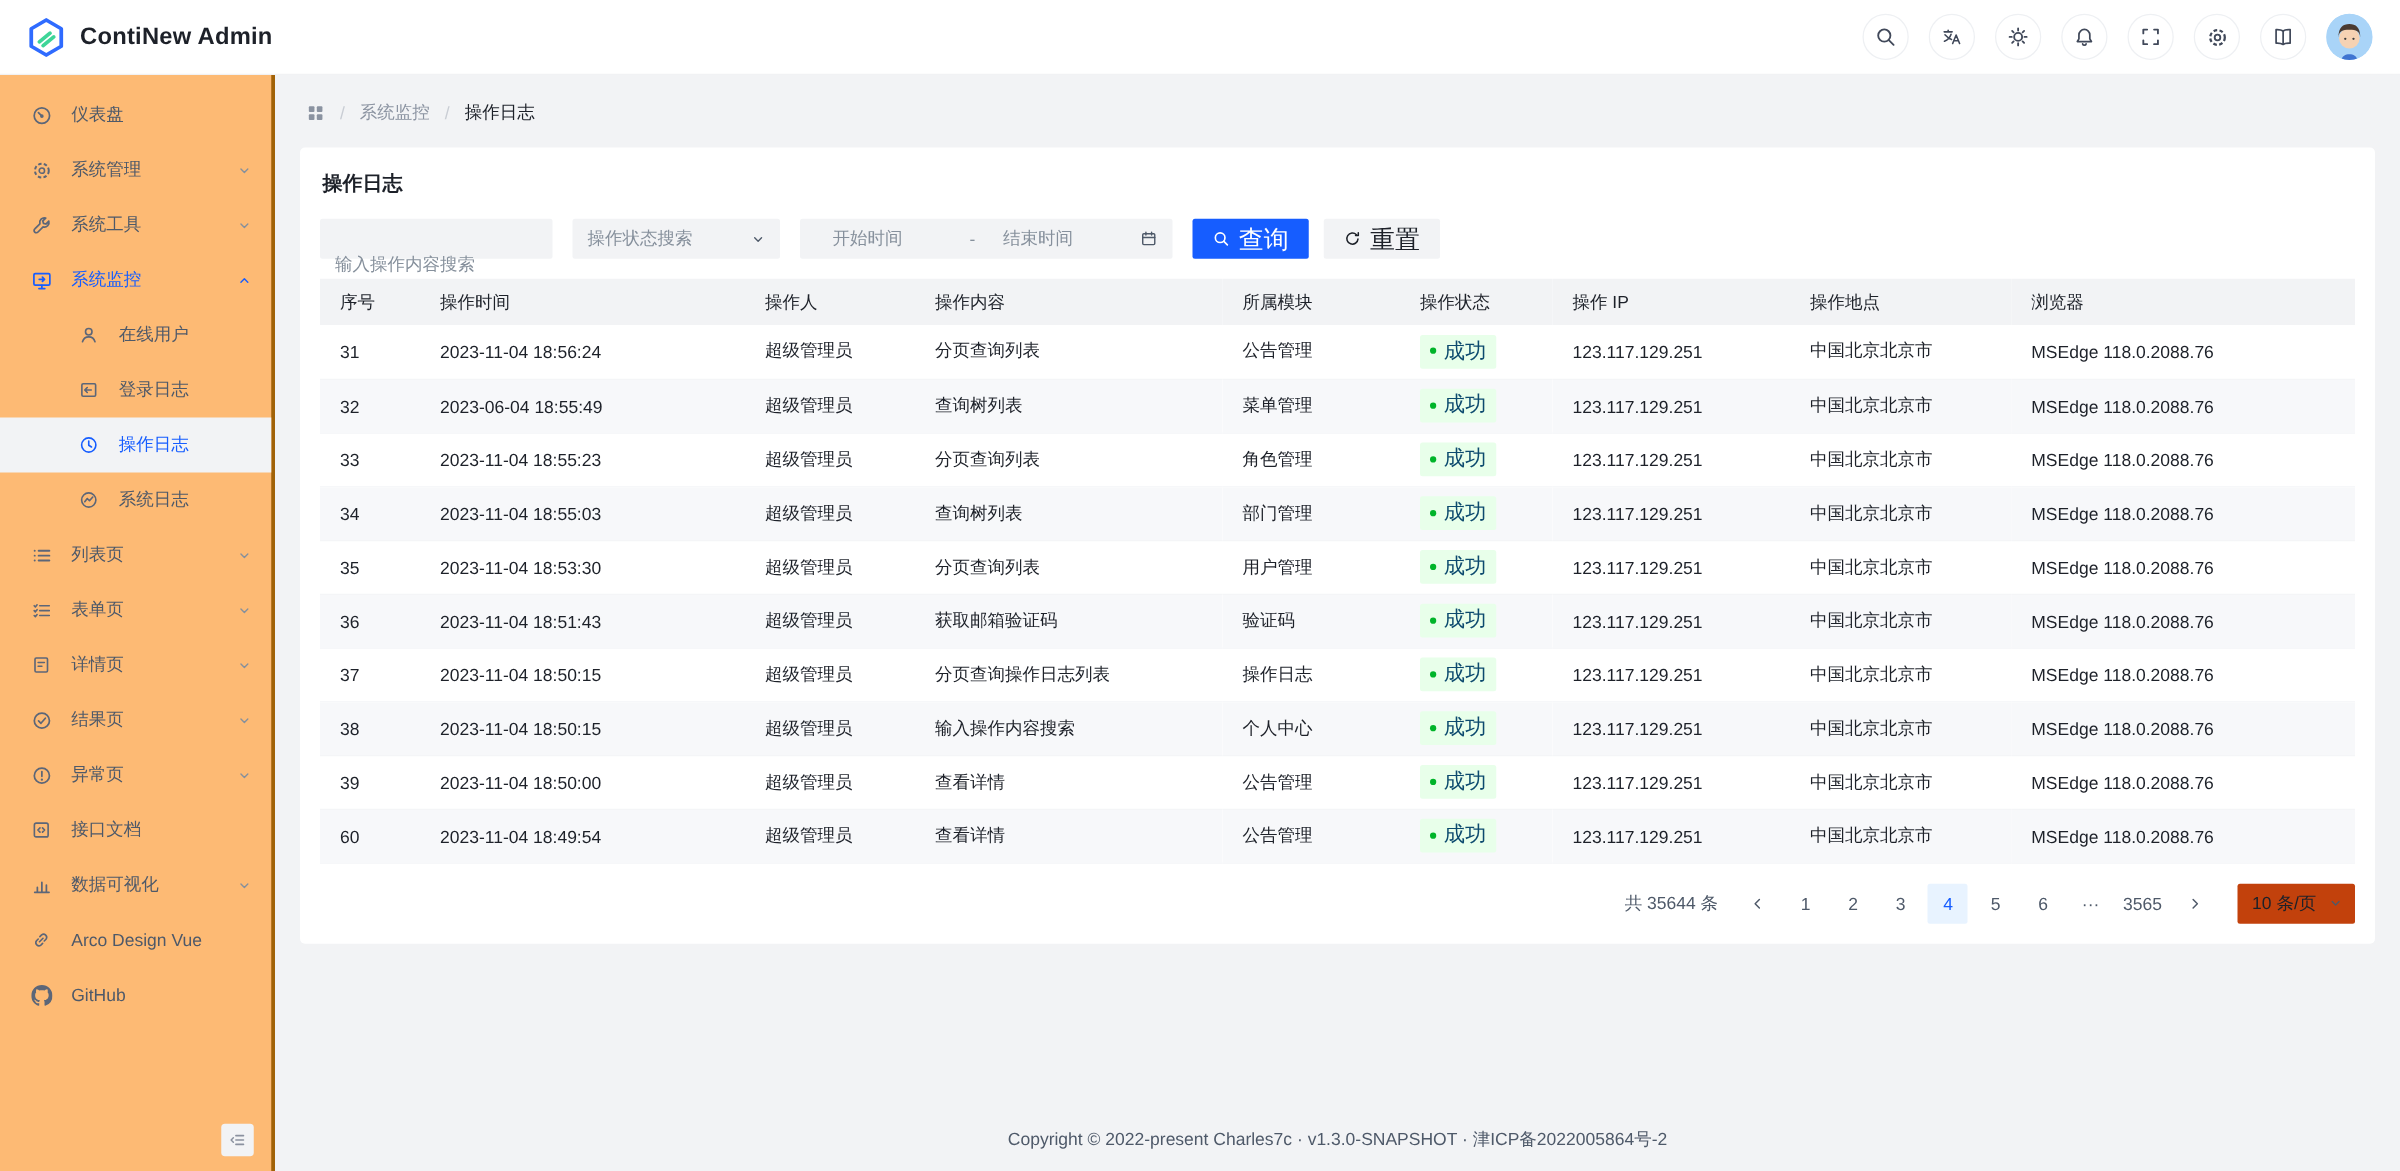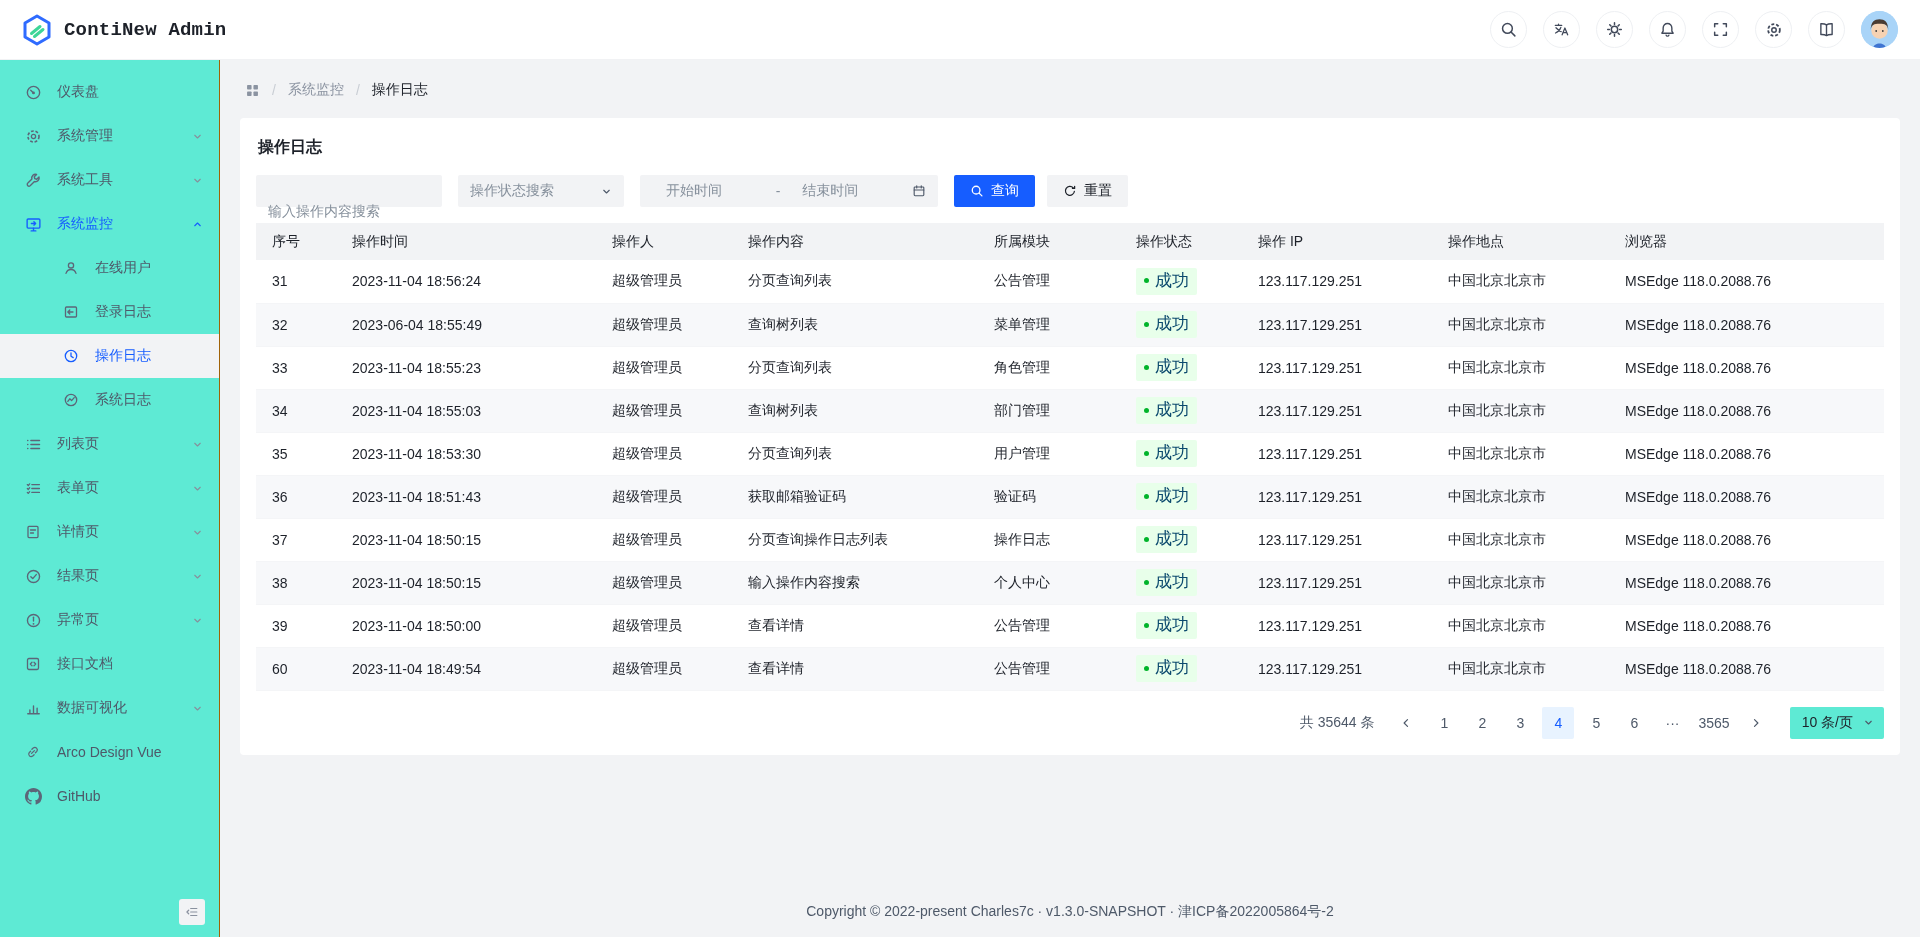"ContiNew Admin" .brand { font-family: Liberation Mono, monospace -> none }
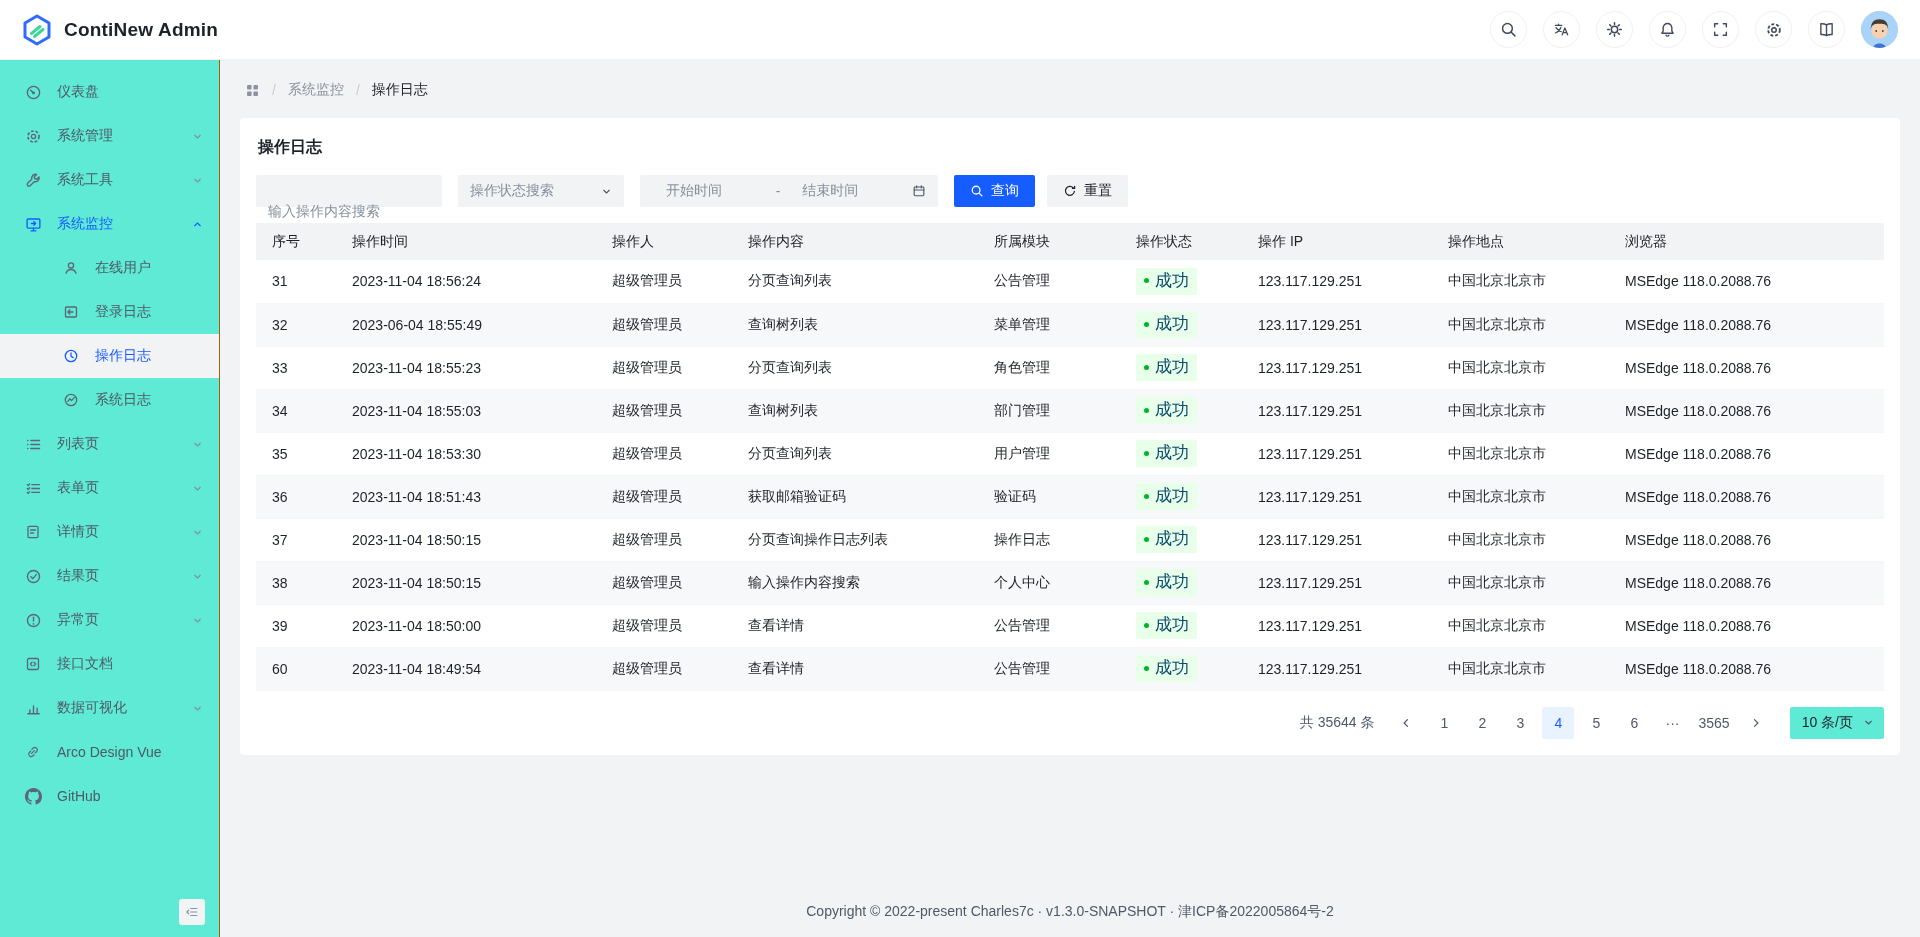"仪表盘" .sidebar { background: #5eead4 -> #fdba74; border-right: 1px solid #a16207 -> 3px solid #a16207 }
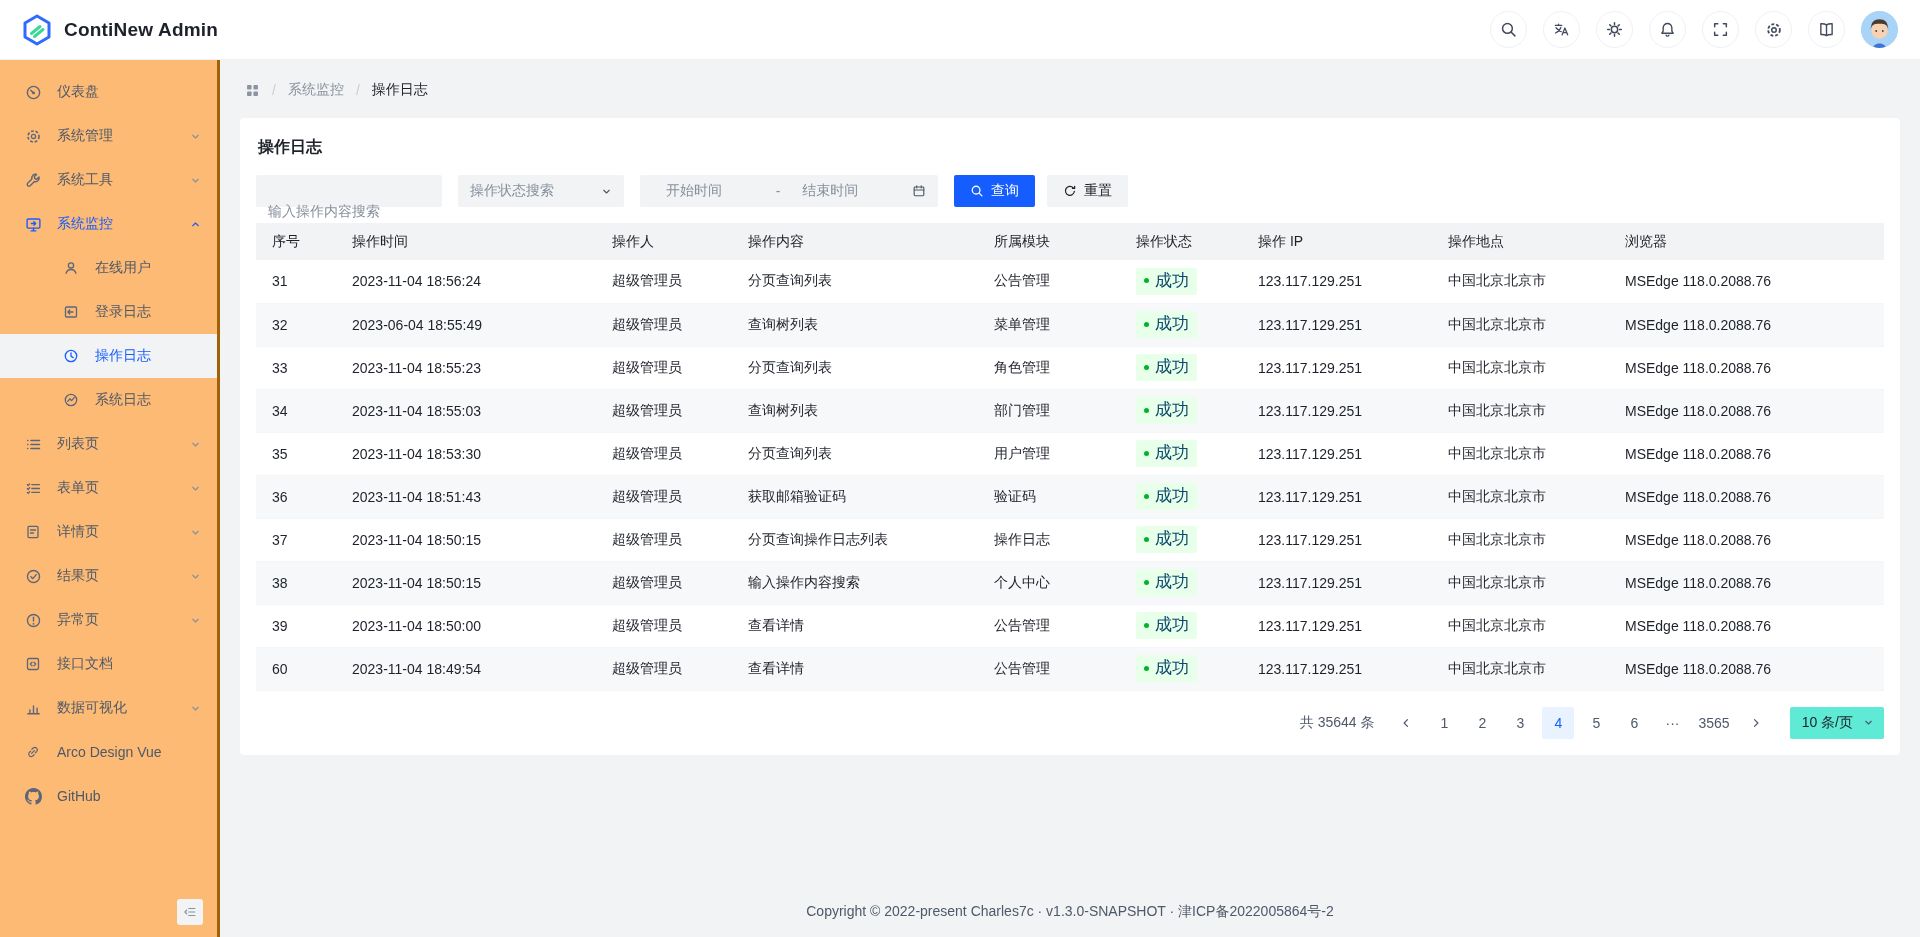"查询" .btn { font-size: 14px -> 20px }
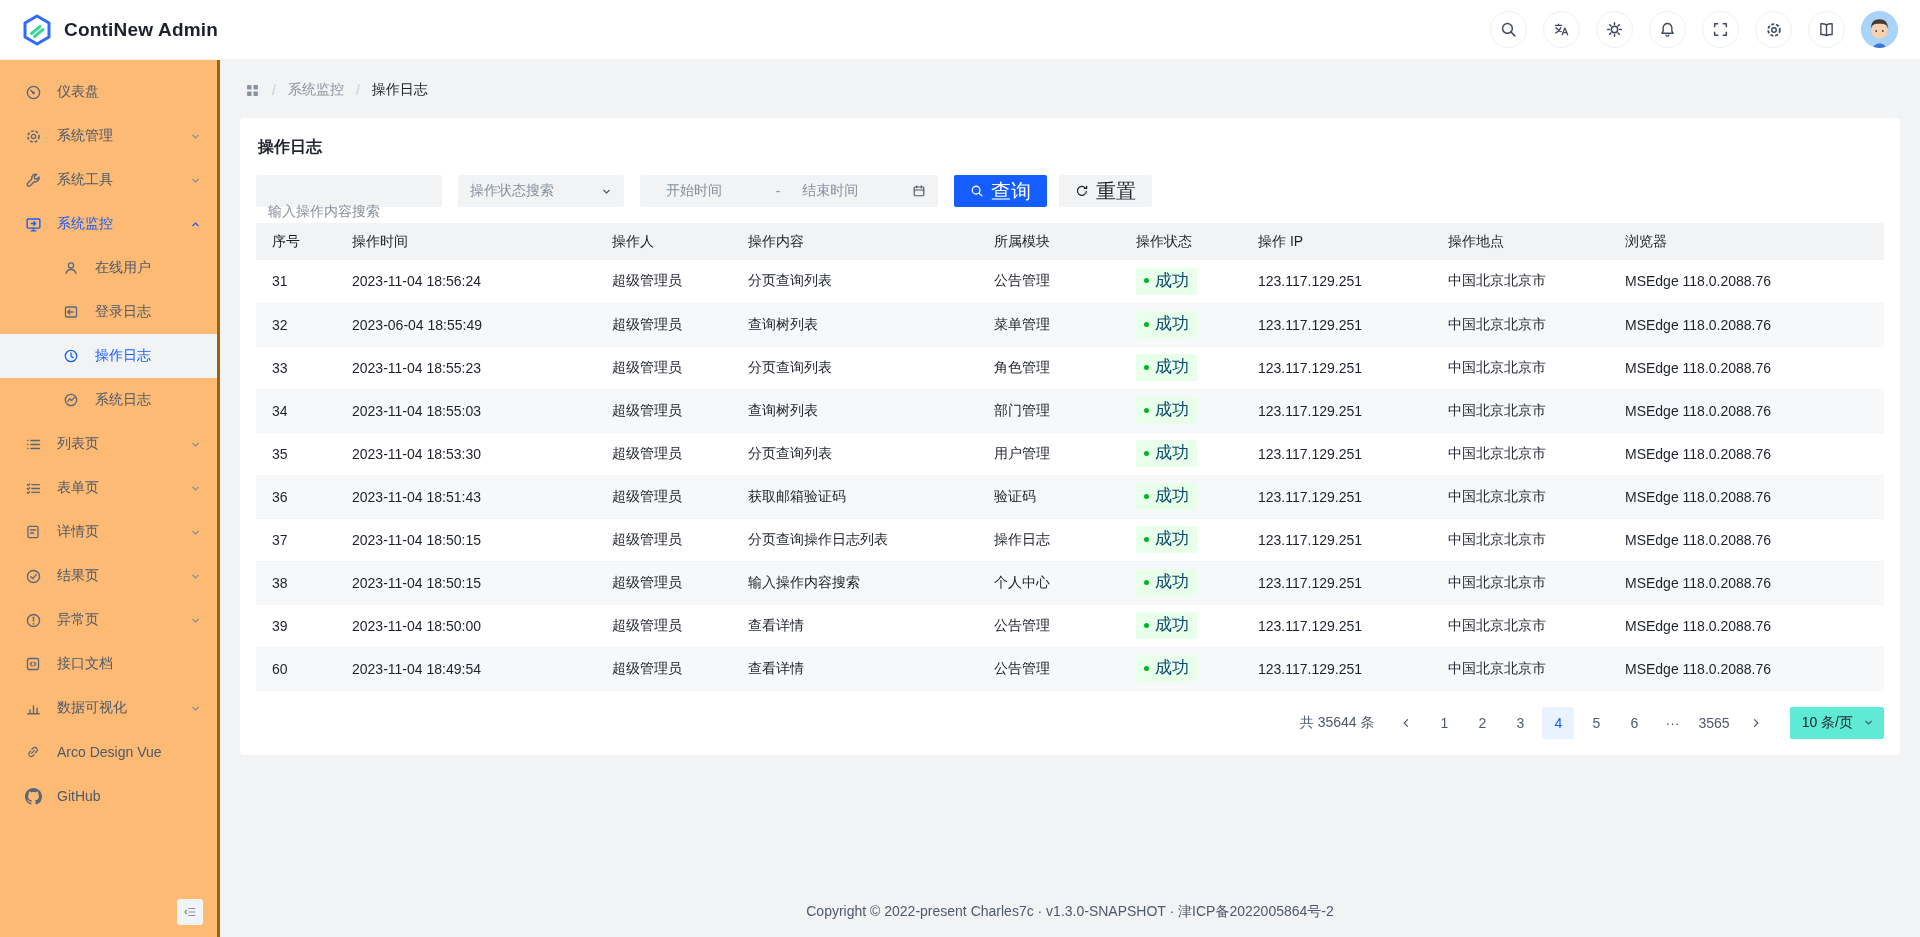"10 条/页" .pg-size { background: #5eead4 -> #c2410c }
